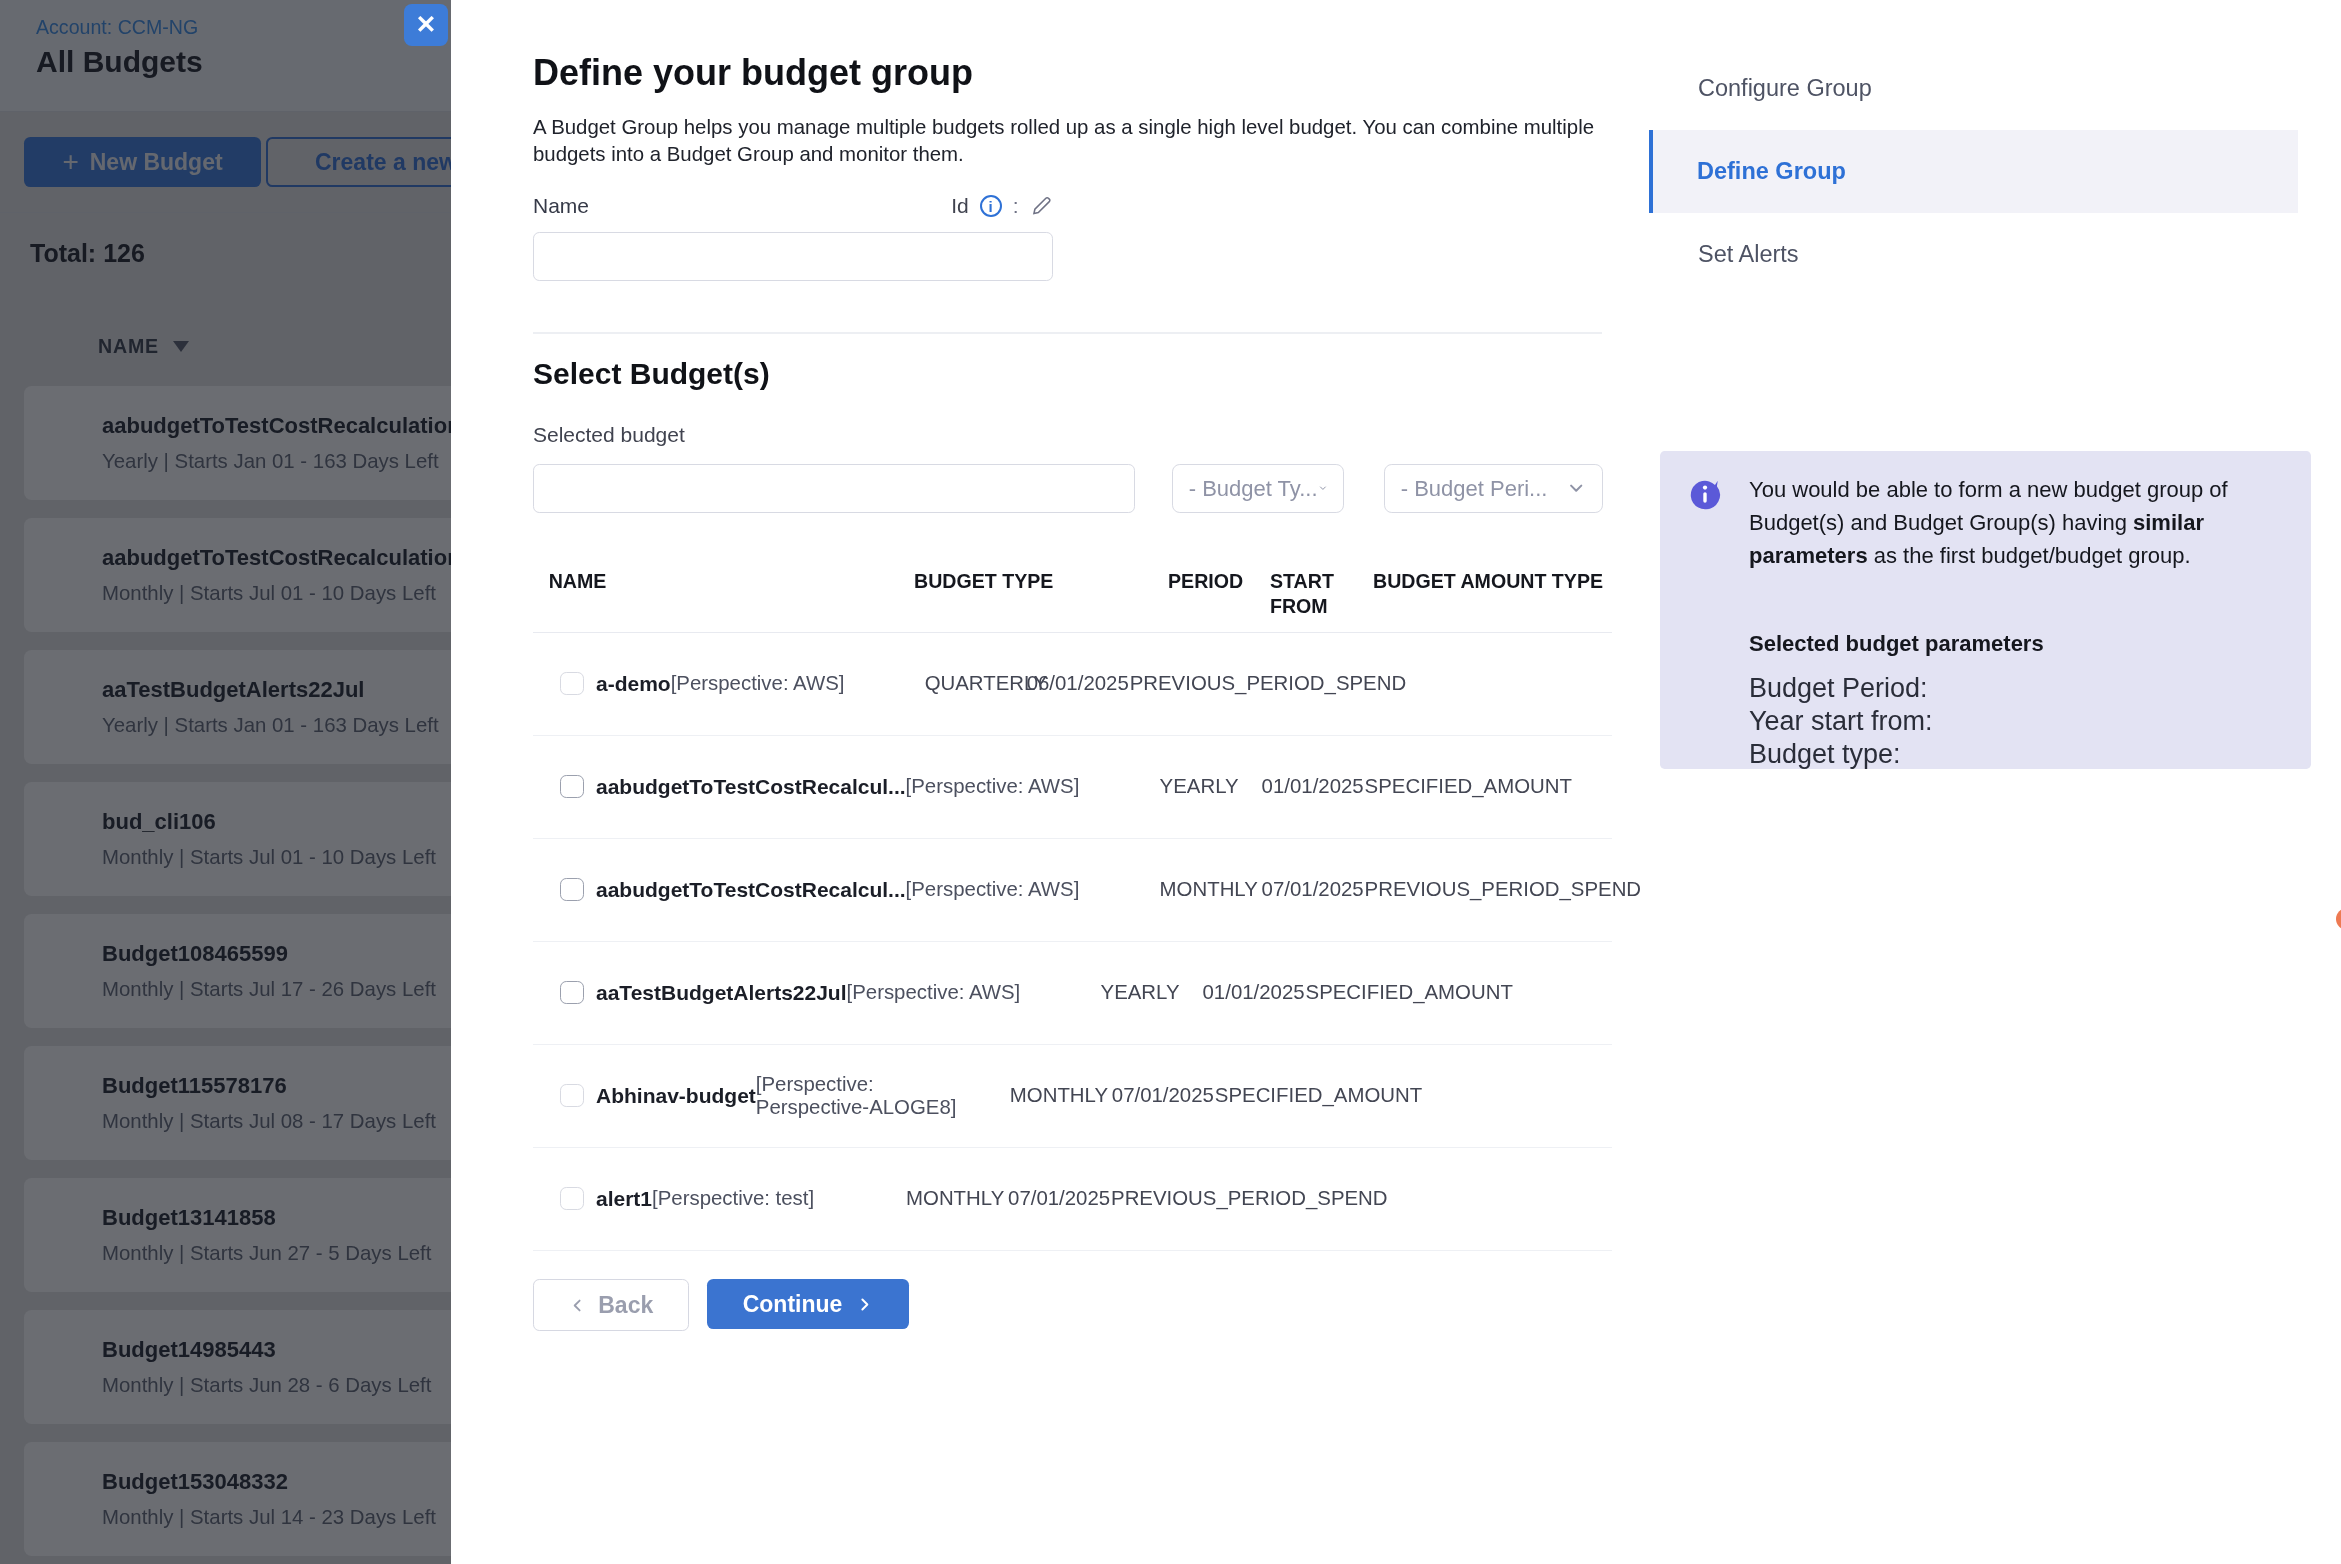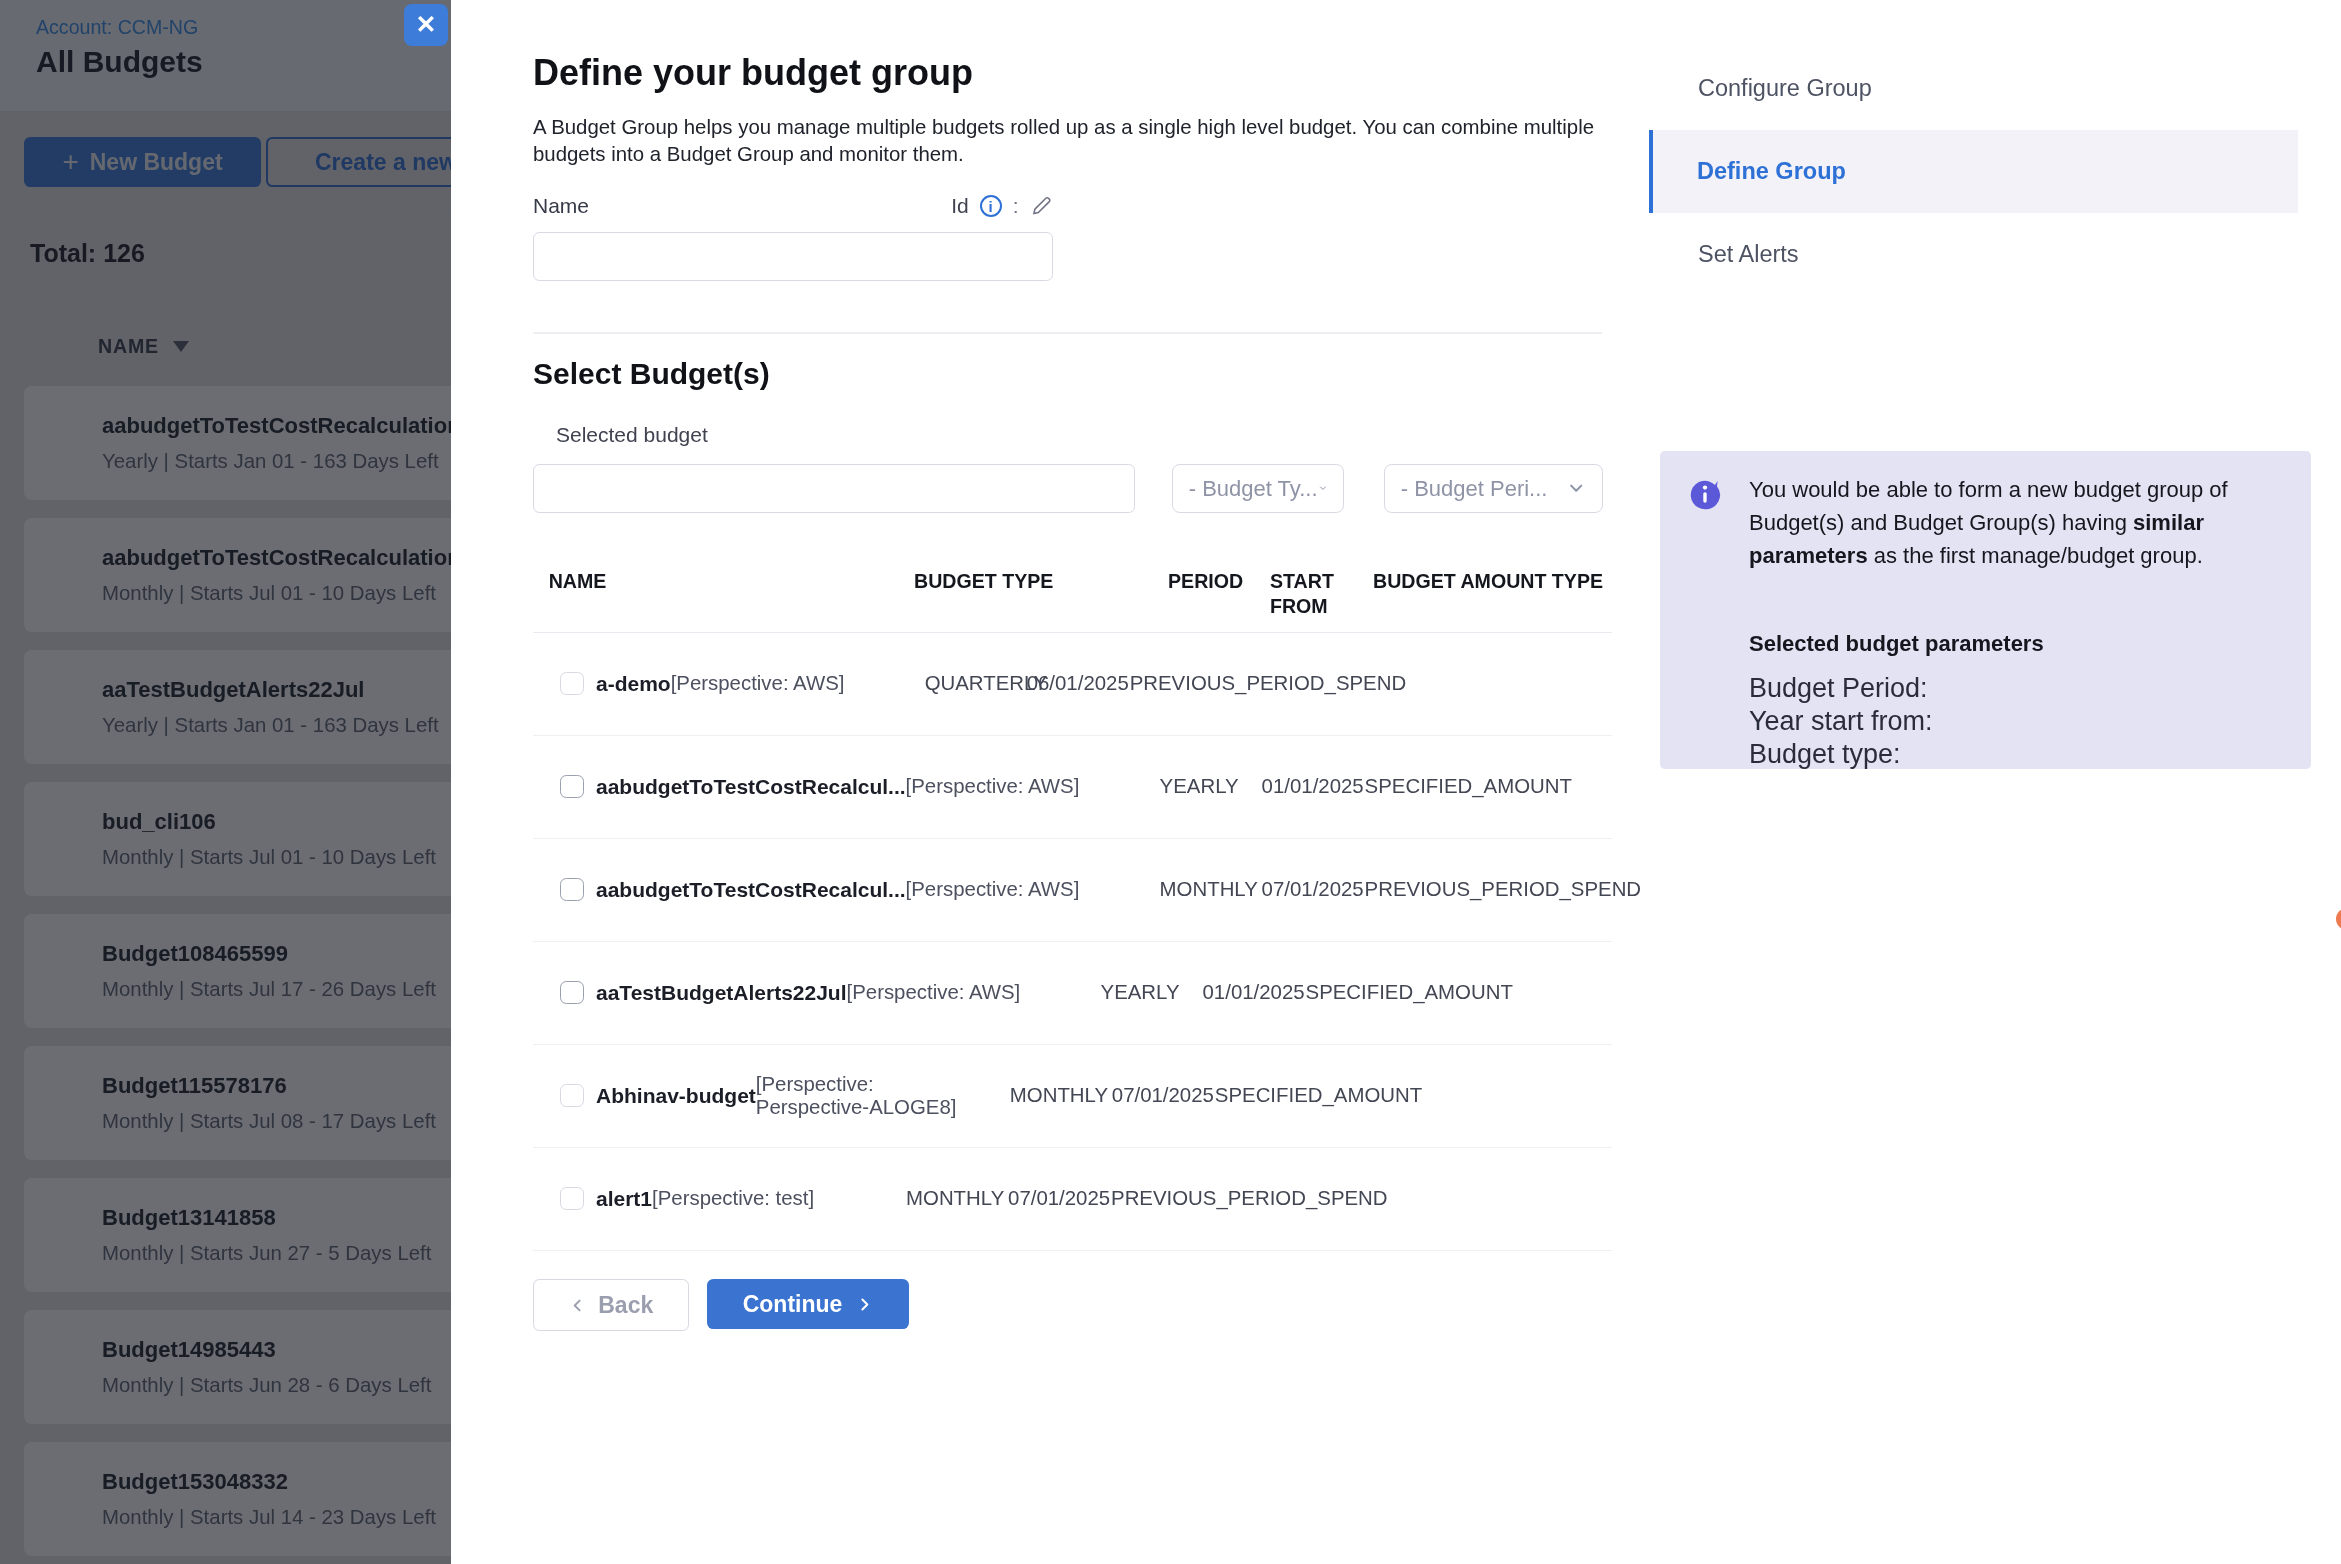"Selected budget" .sel-label { margin-left: 23px -> none }
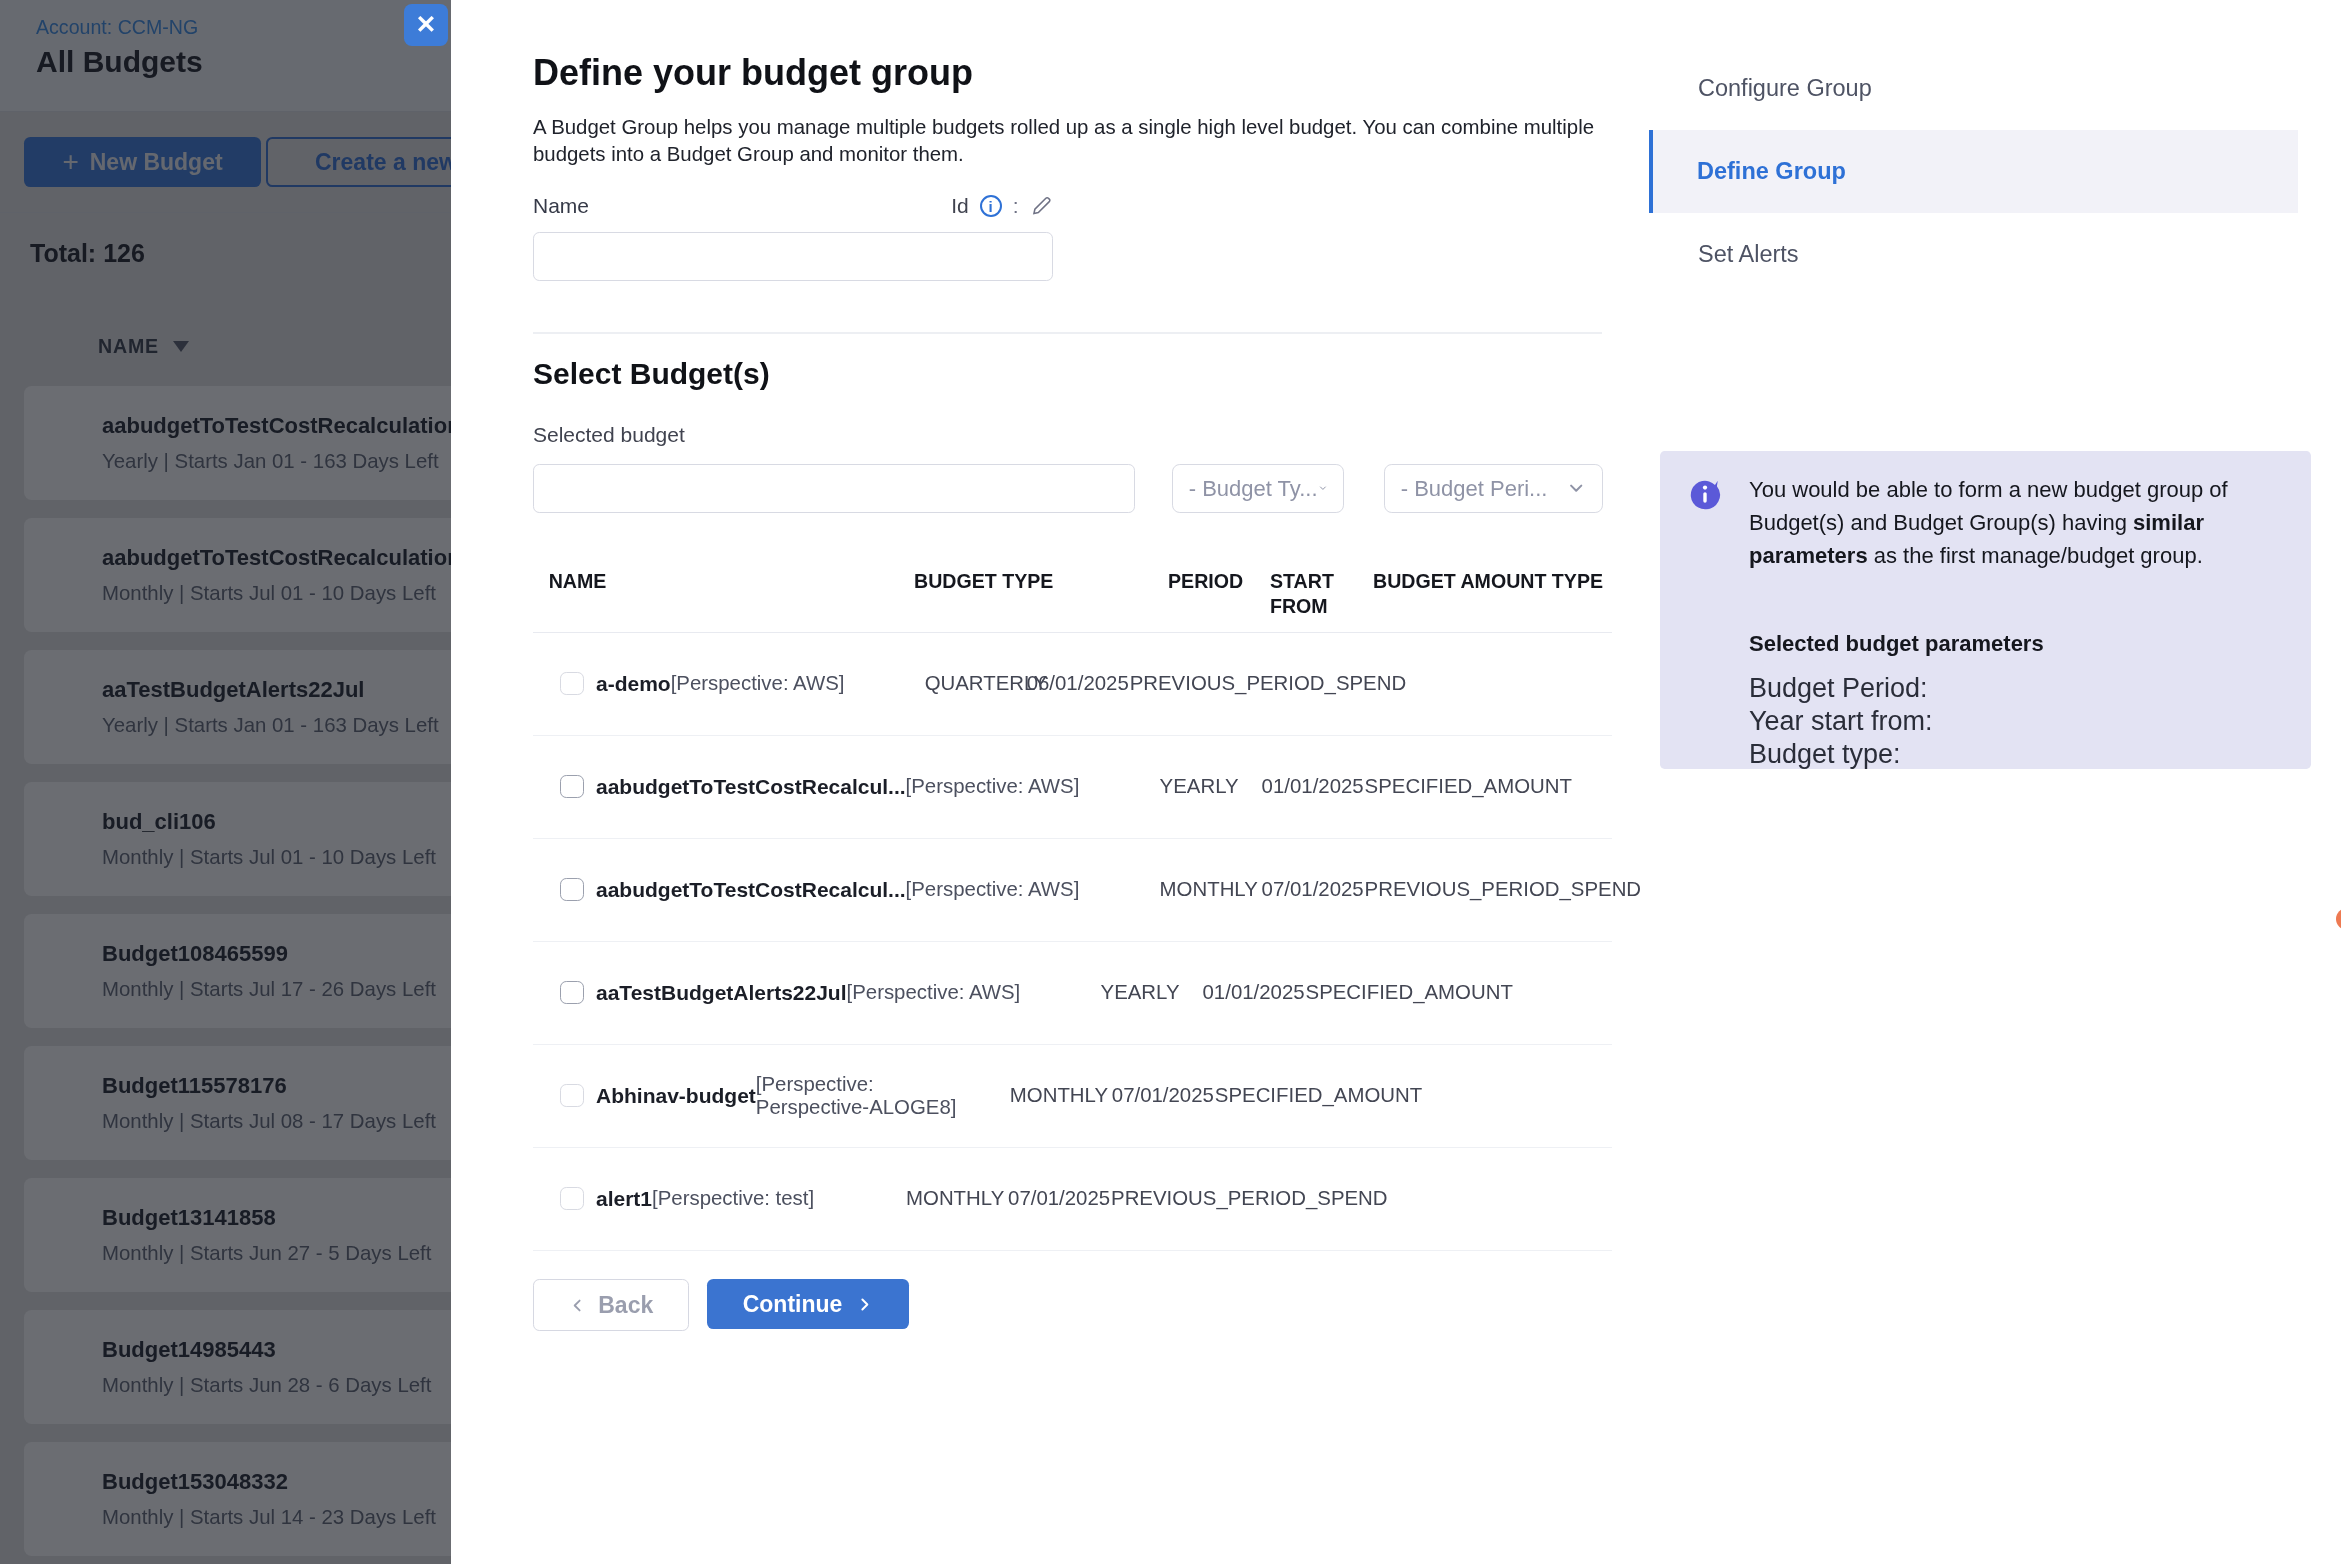"as the first manage/budget group." span { text: manage/budget -> budget/budget }
